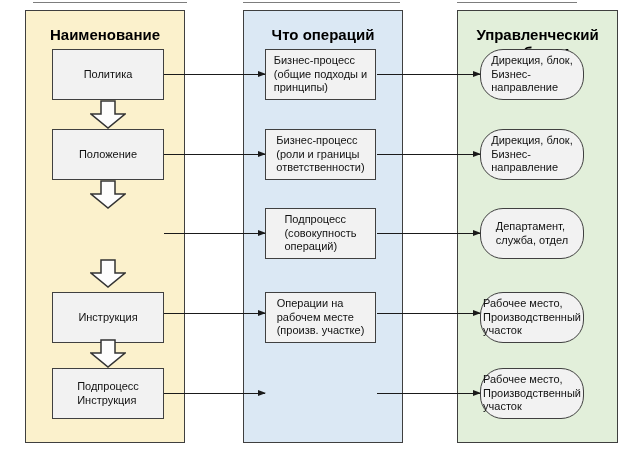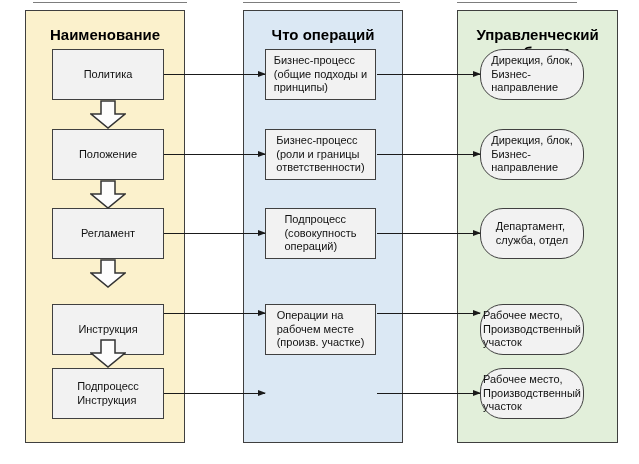"Регламент" div.box { html: <div>Регламент</div> -> none }
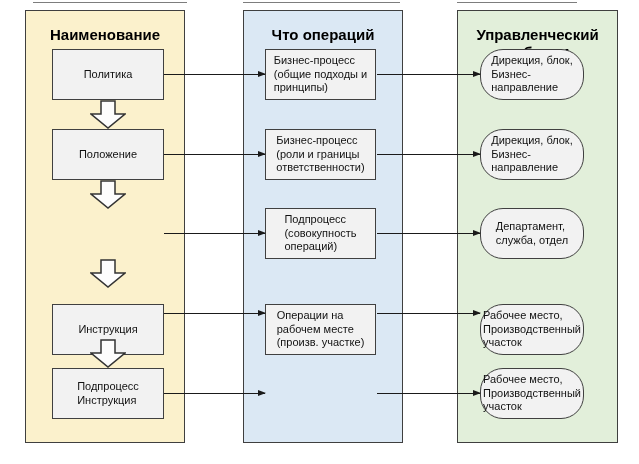"Операции на" .r4 { top: 304px -> 292px }
